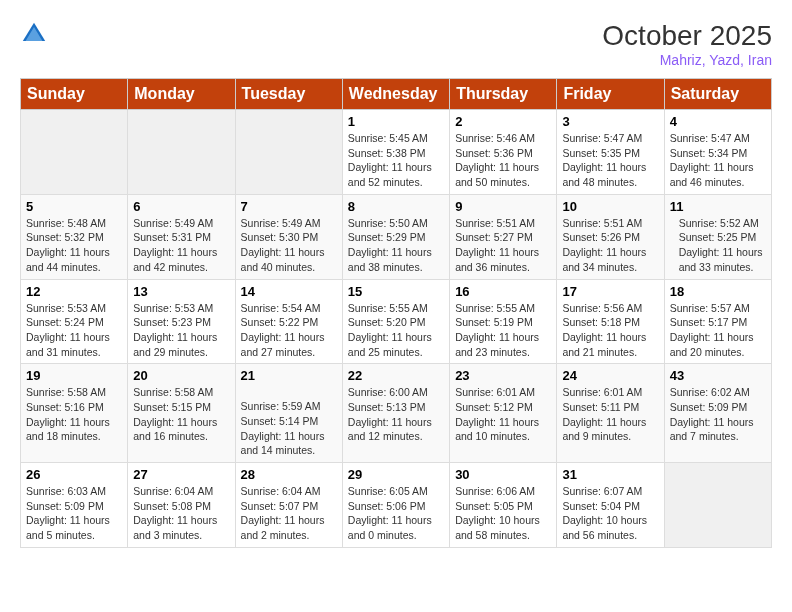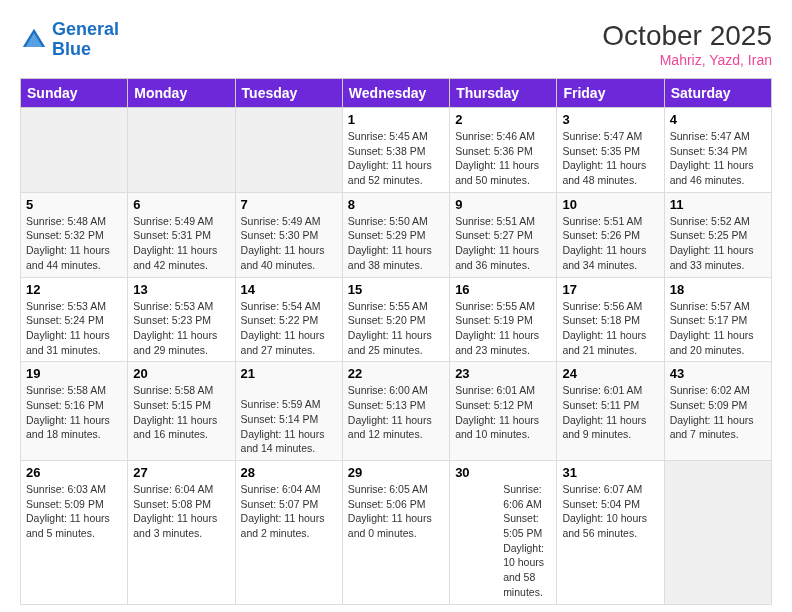"General" div.logo-text { html: <div> <div><span>General</span></div> <div><span>Blue</span></div> </div> -> none }
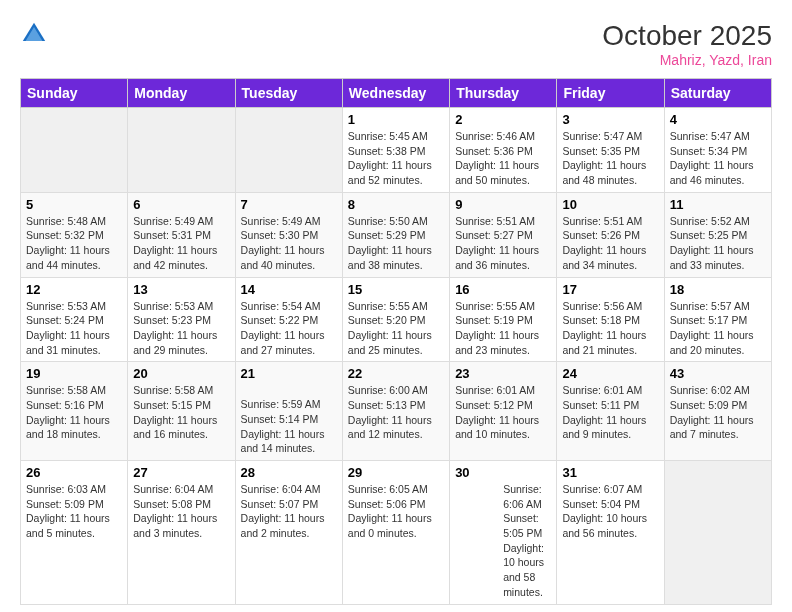"Mahriz, Yazd, Iran" .subtitle { color: #ec4899 -> #8b5cf6 }
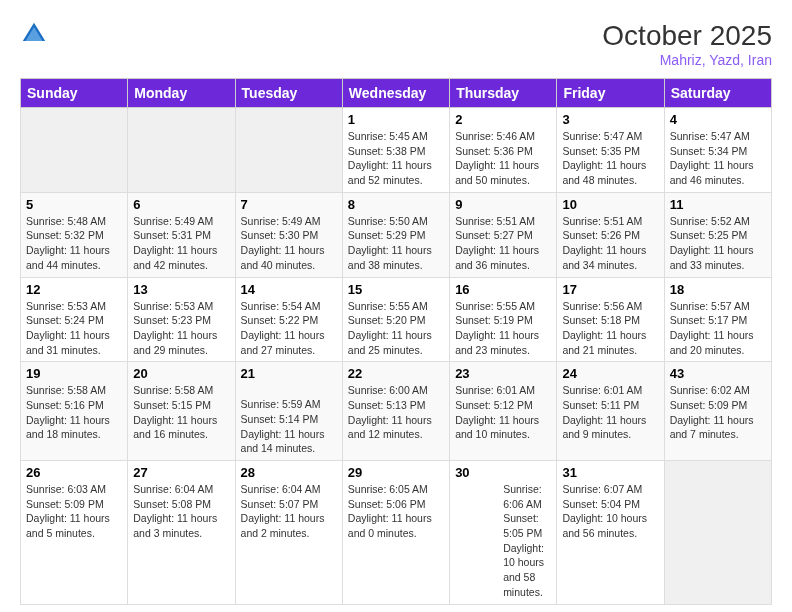"Sunday" thead tr th { background-color: #6d28d9 -> #c2410c; font-size: 14px -> 16px }
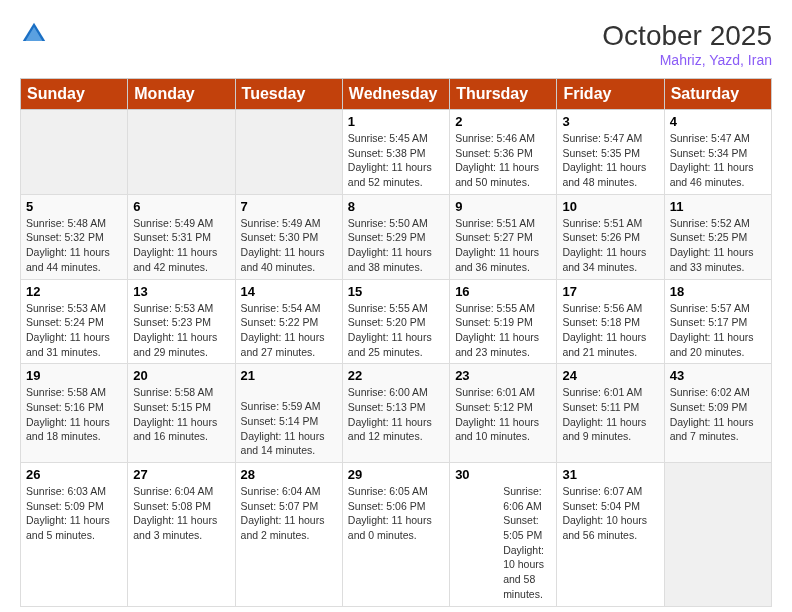"Sunrise: 5:52 AM" div.day-info { margin-left: none -> 9px }
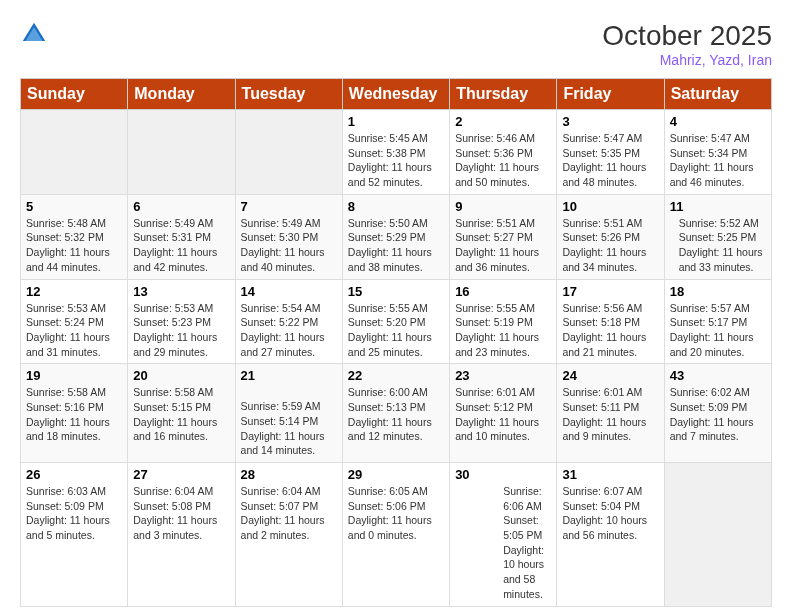"Sunrise: 6:06 AM" div.day-info { margin-left: 48px -> none }
